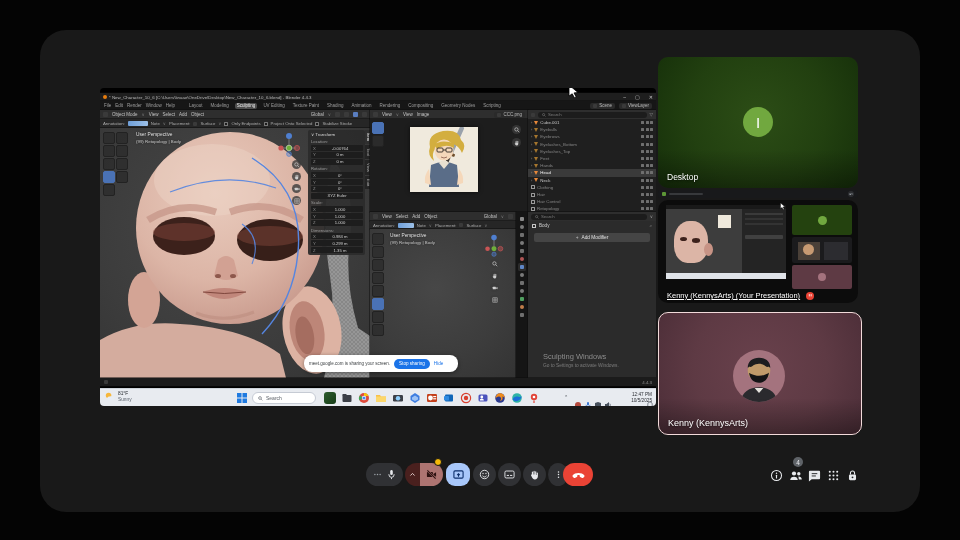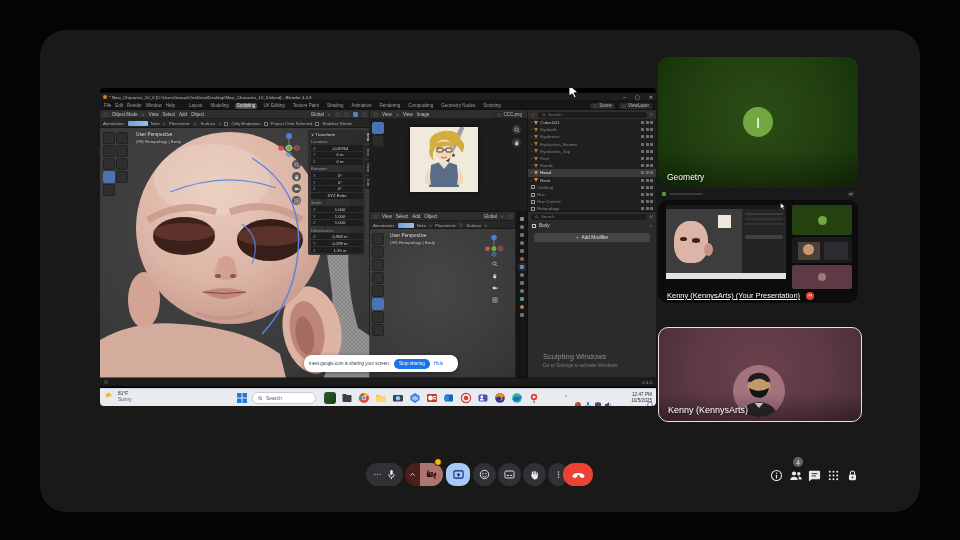"Geometry" div.label { text: Geometry -> Desktop }
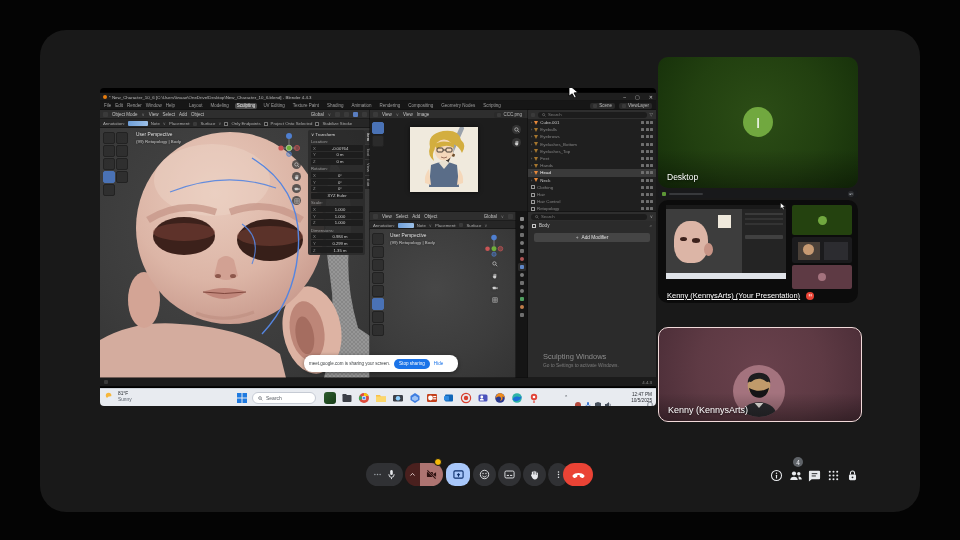"Kenny (KennysArts)" div.tile { height: 95px -> 123px; top: 297px -> 282px }
